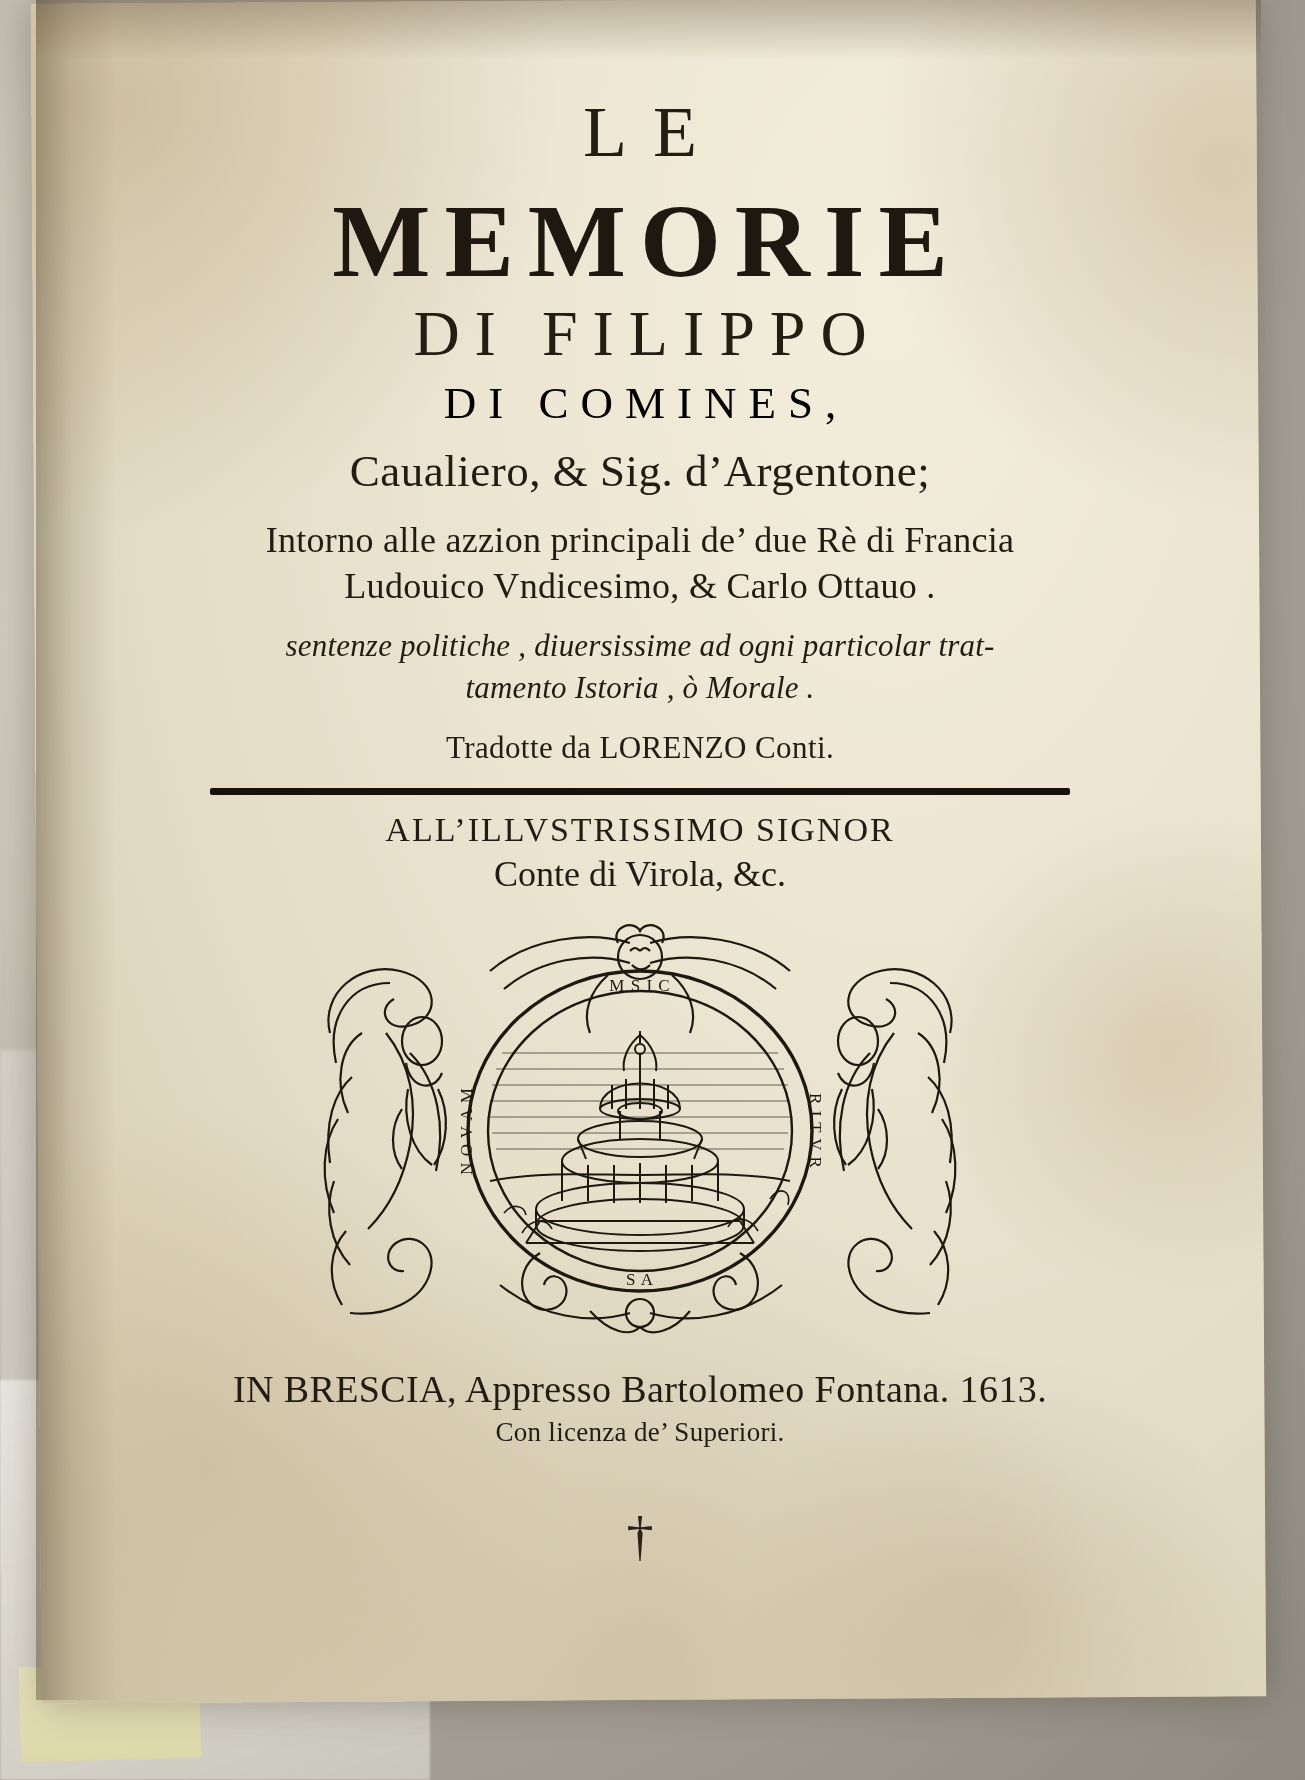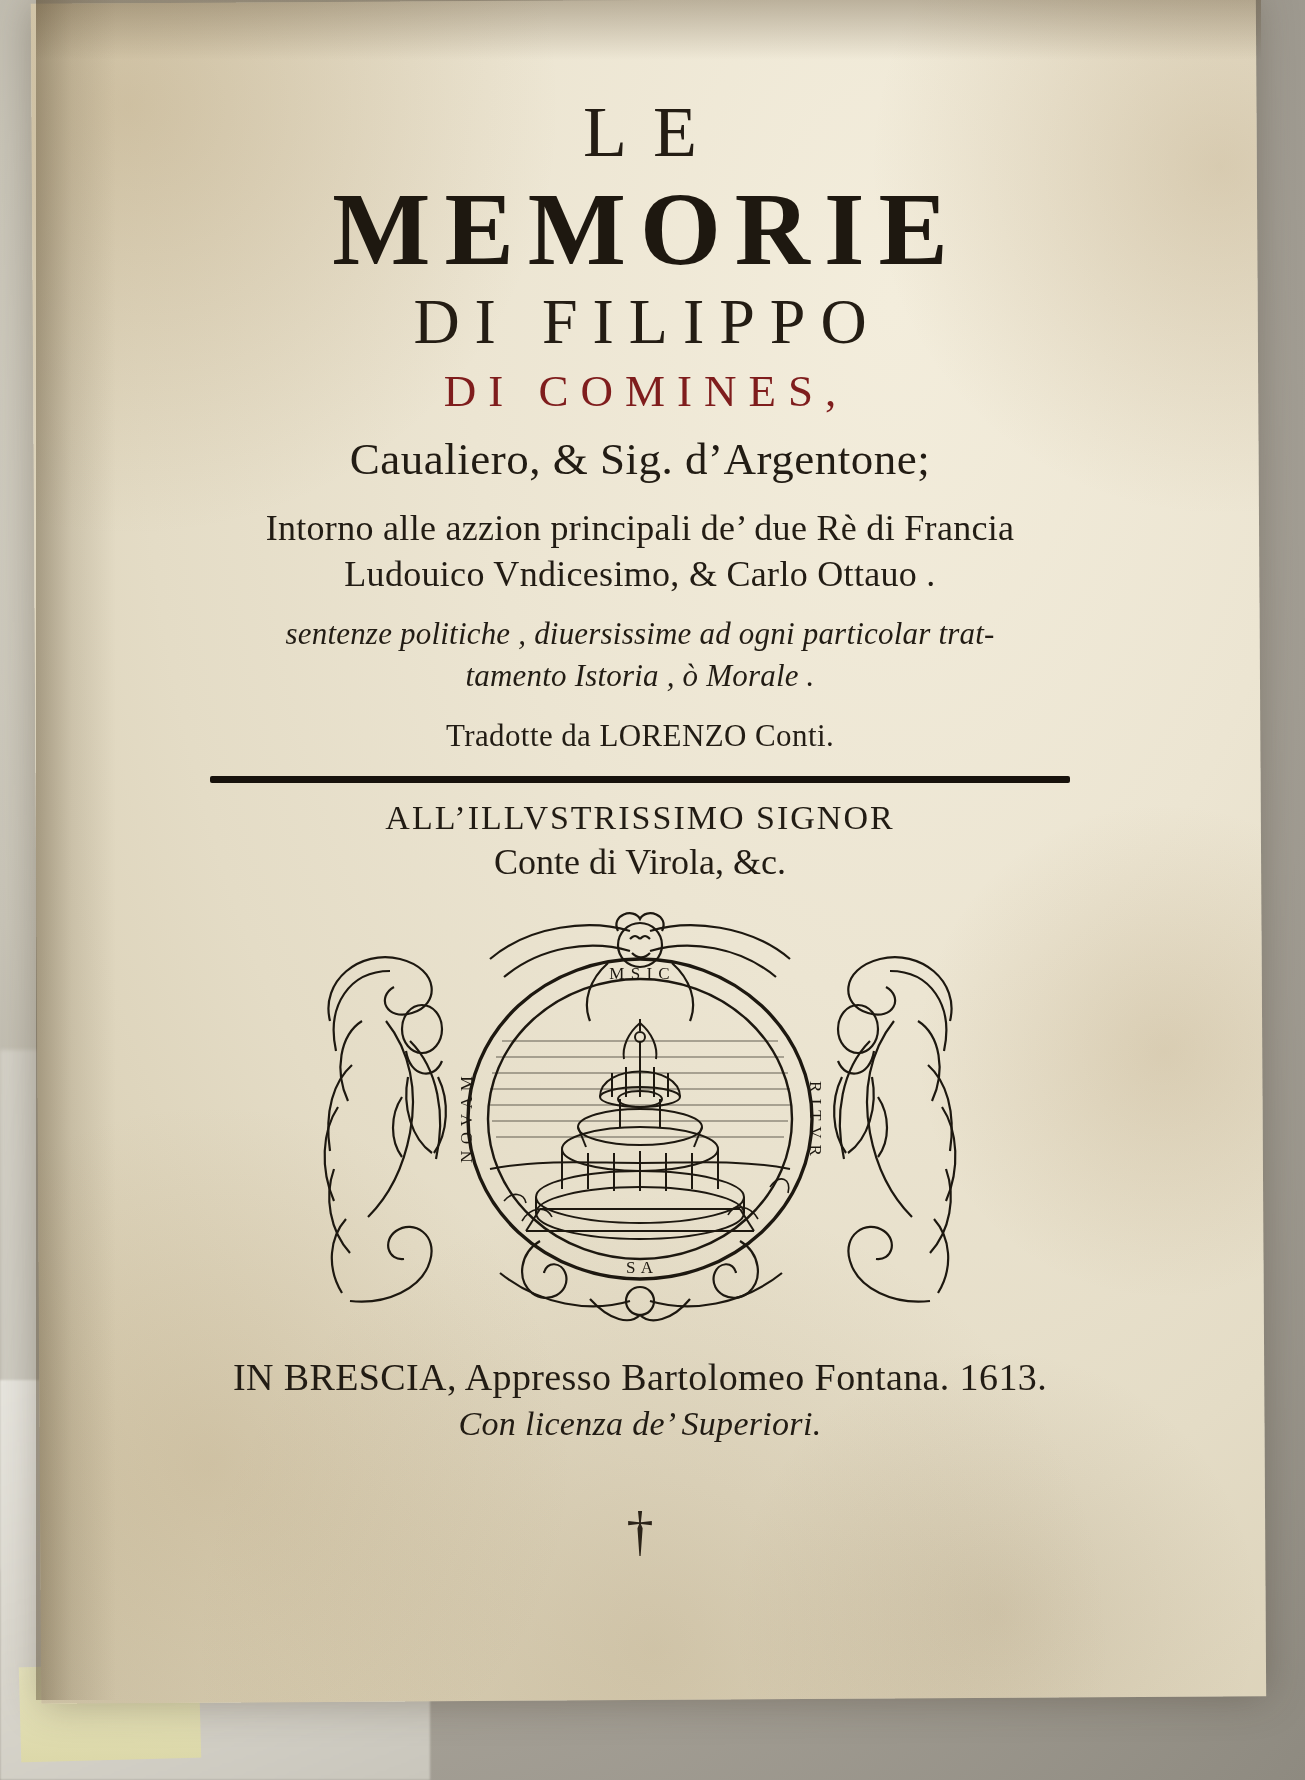"MEMORIE" .l-memorie { margin-top: 8px -> 20px }
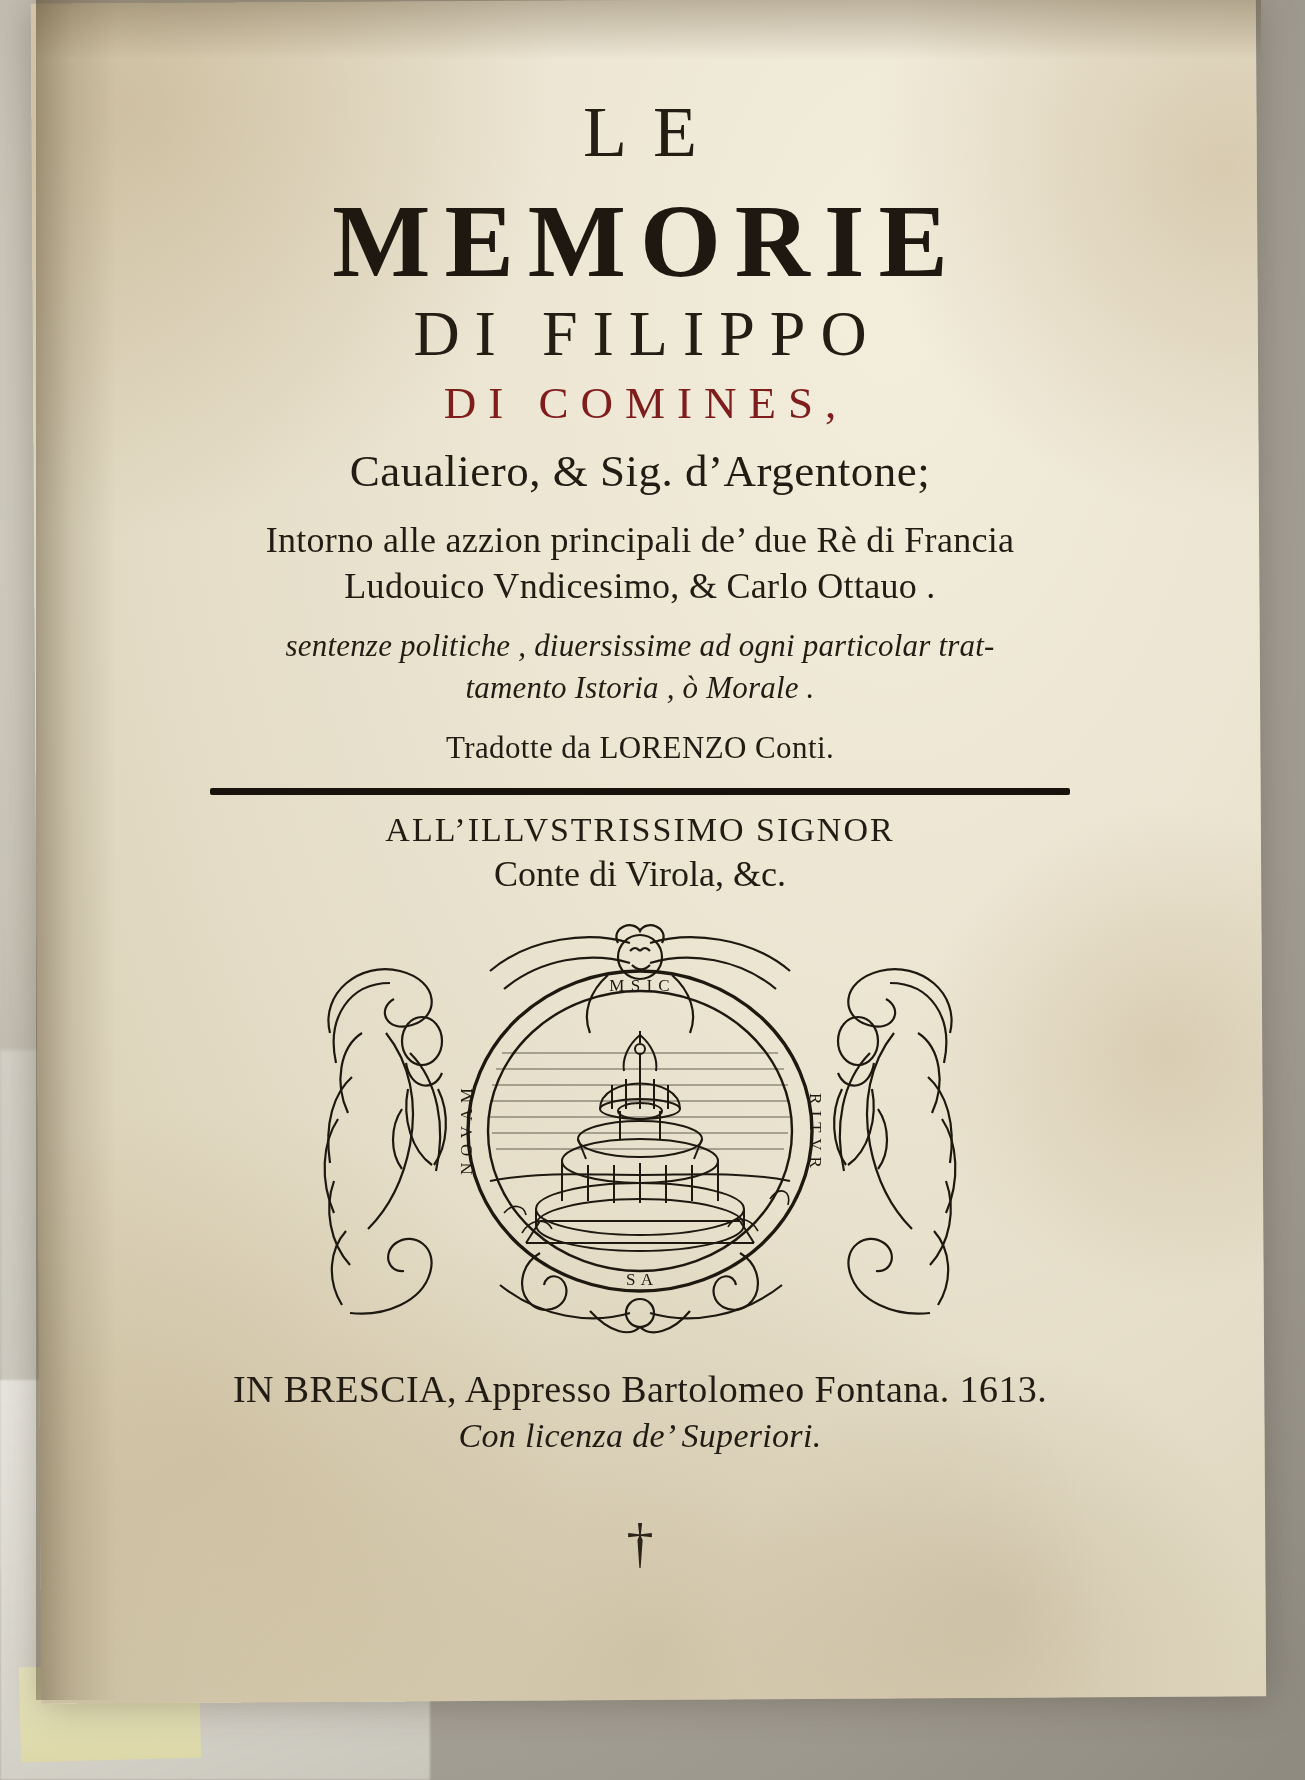"DI COMINES," .l-dicomines { color: #7f1d1d -> #000000 }
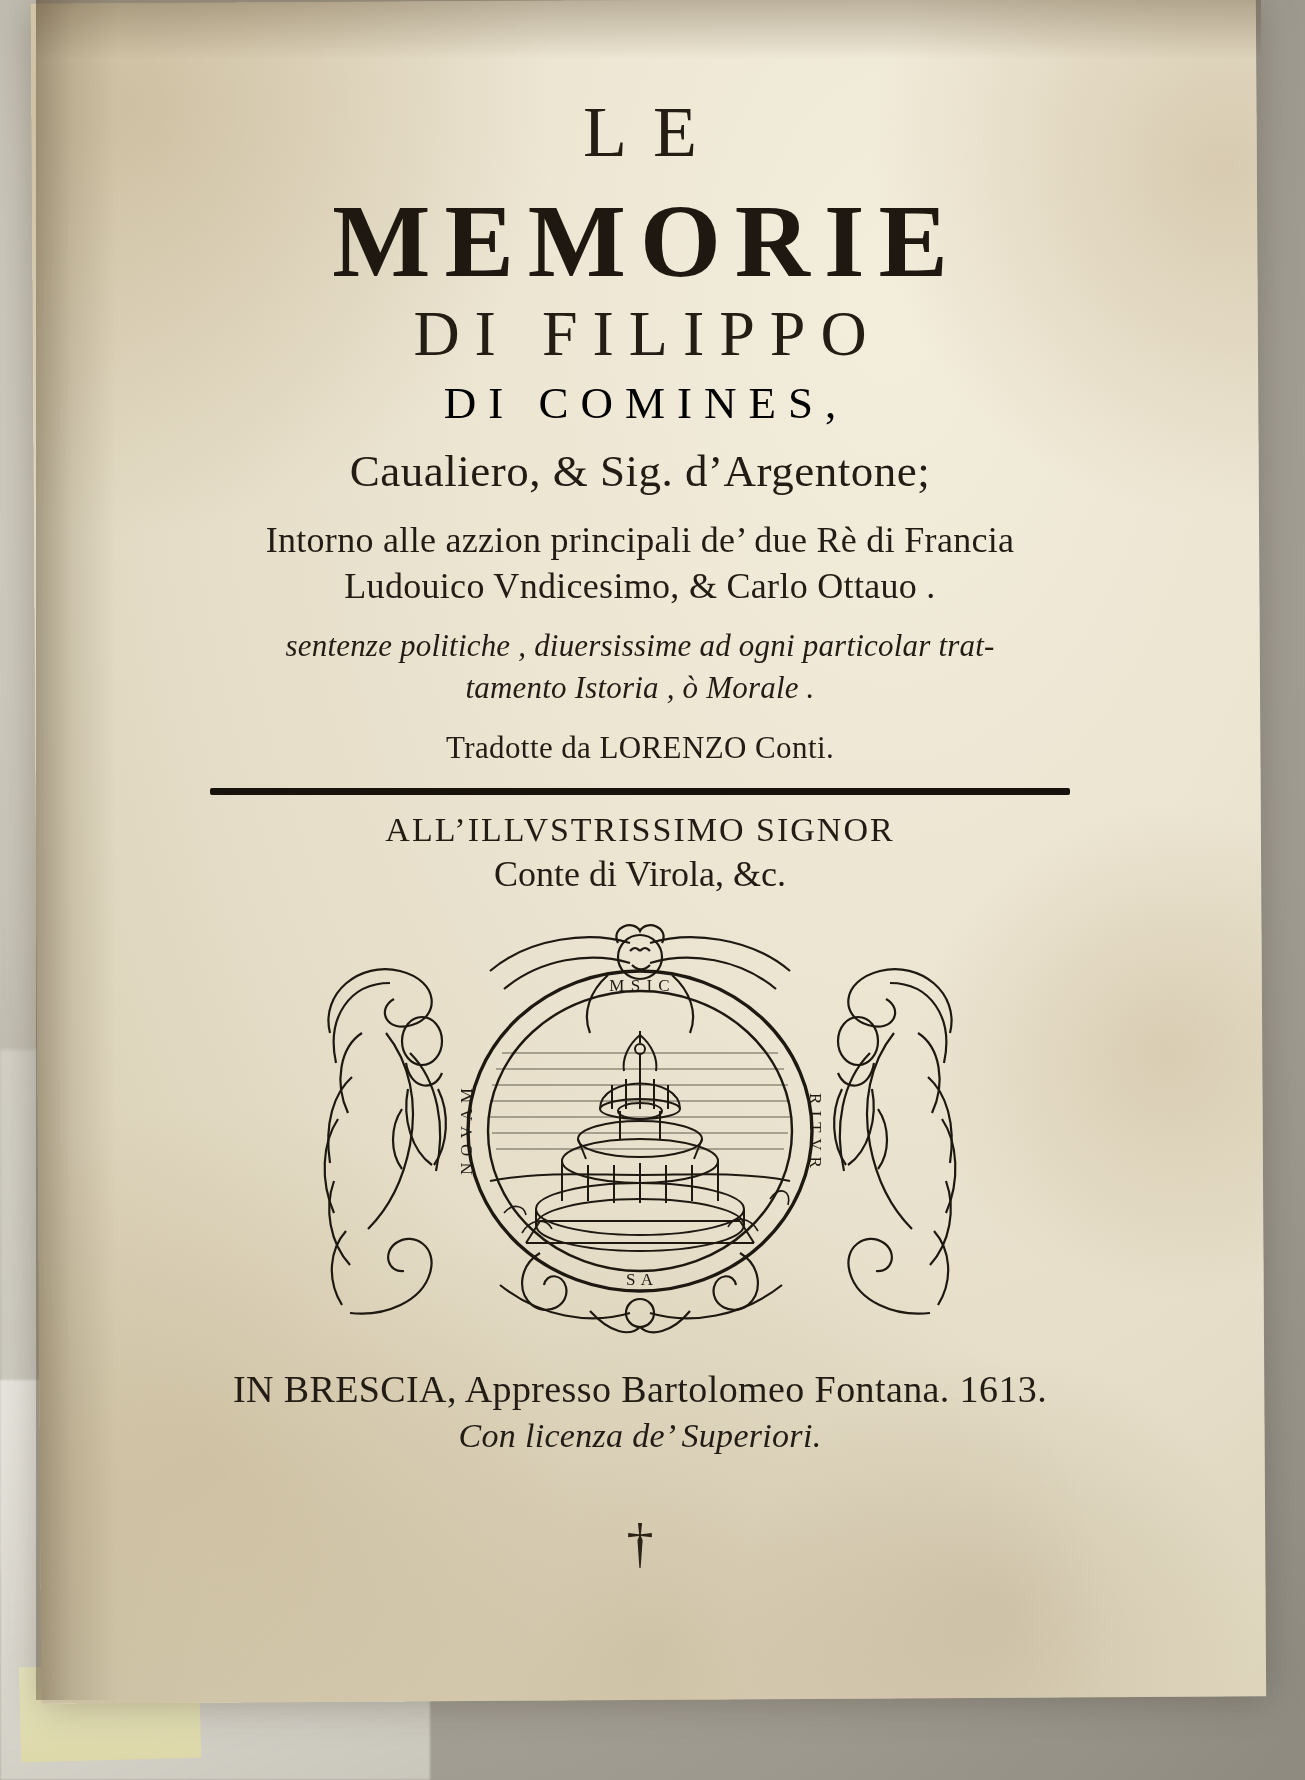"Con licenza de’ Superiori." .l-licenza { font-size: 34px -> 27px; font-style: italic -> none }
